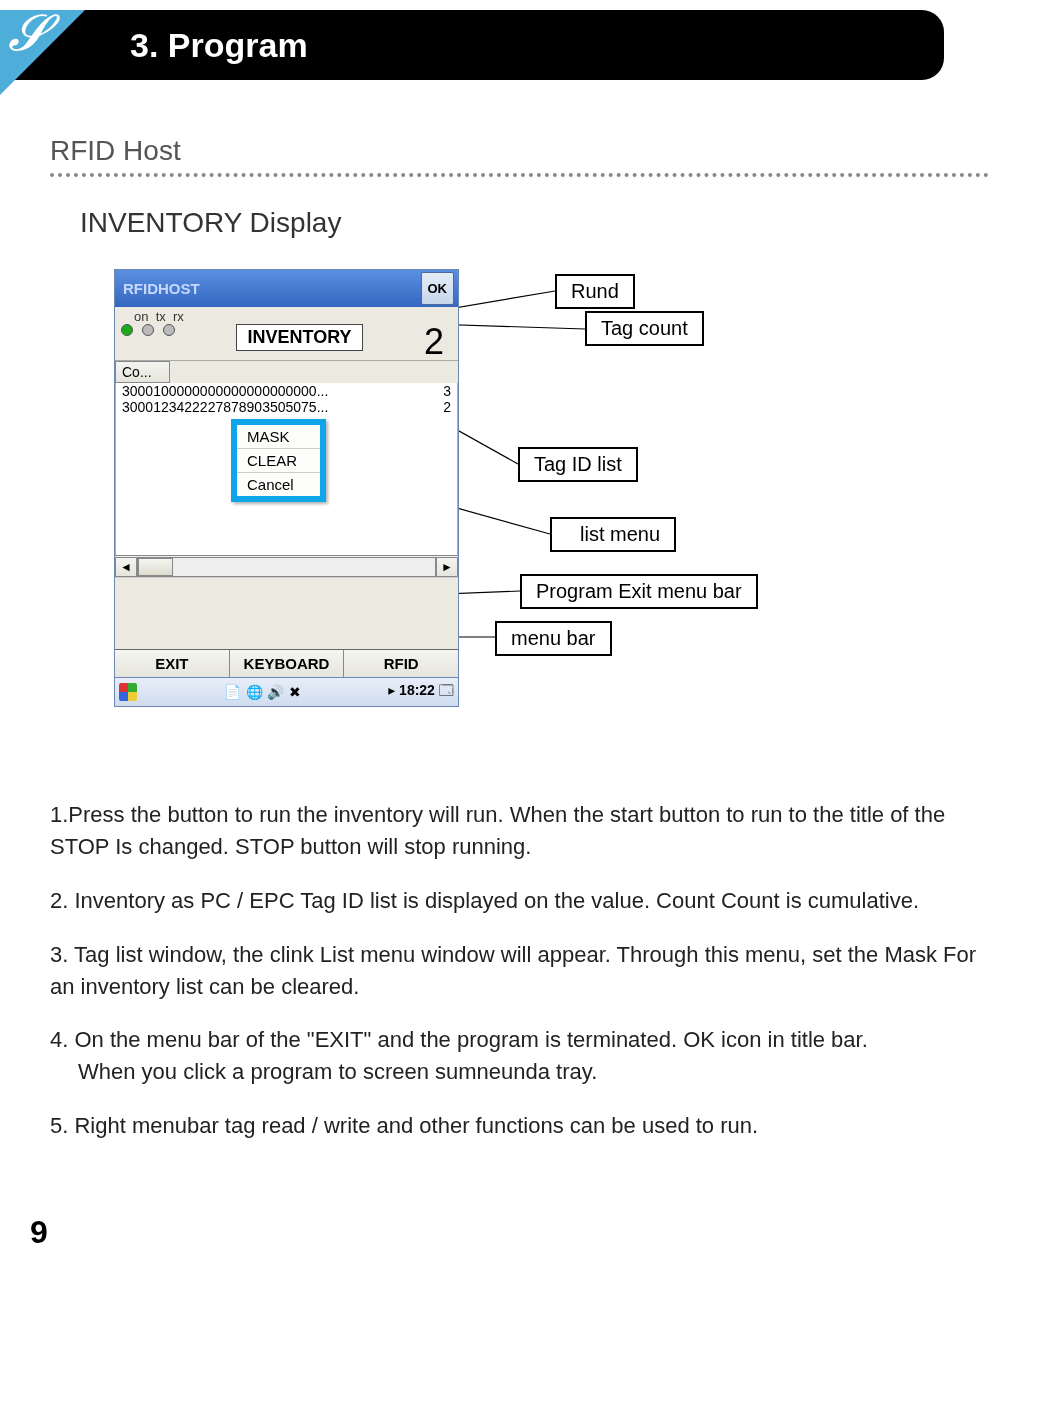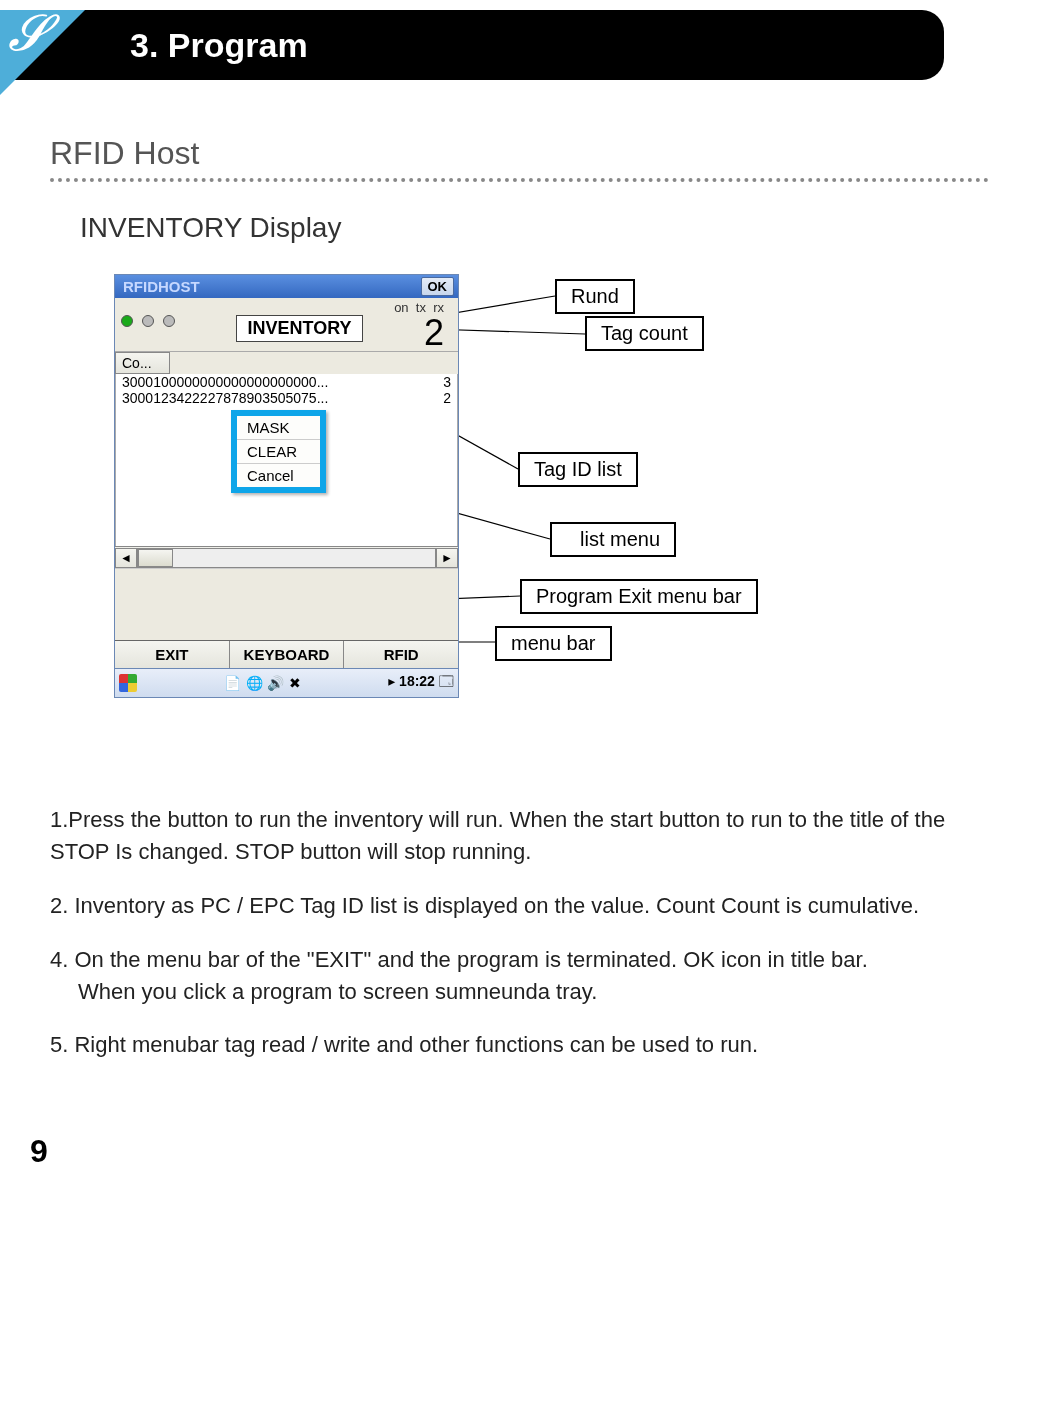"RFID Host" .section-title { font-size: 32px -> 28px }
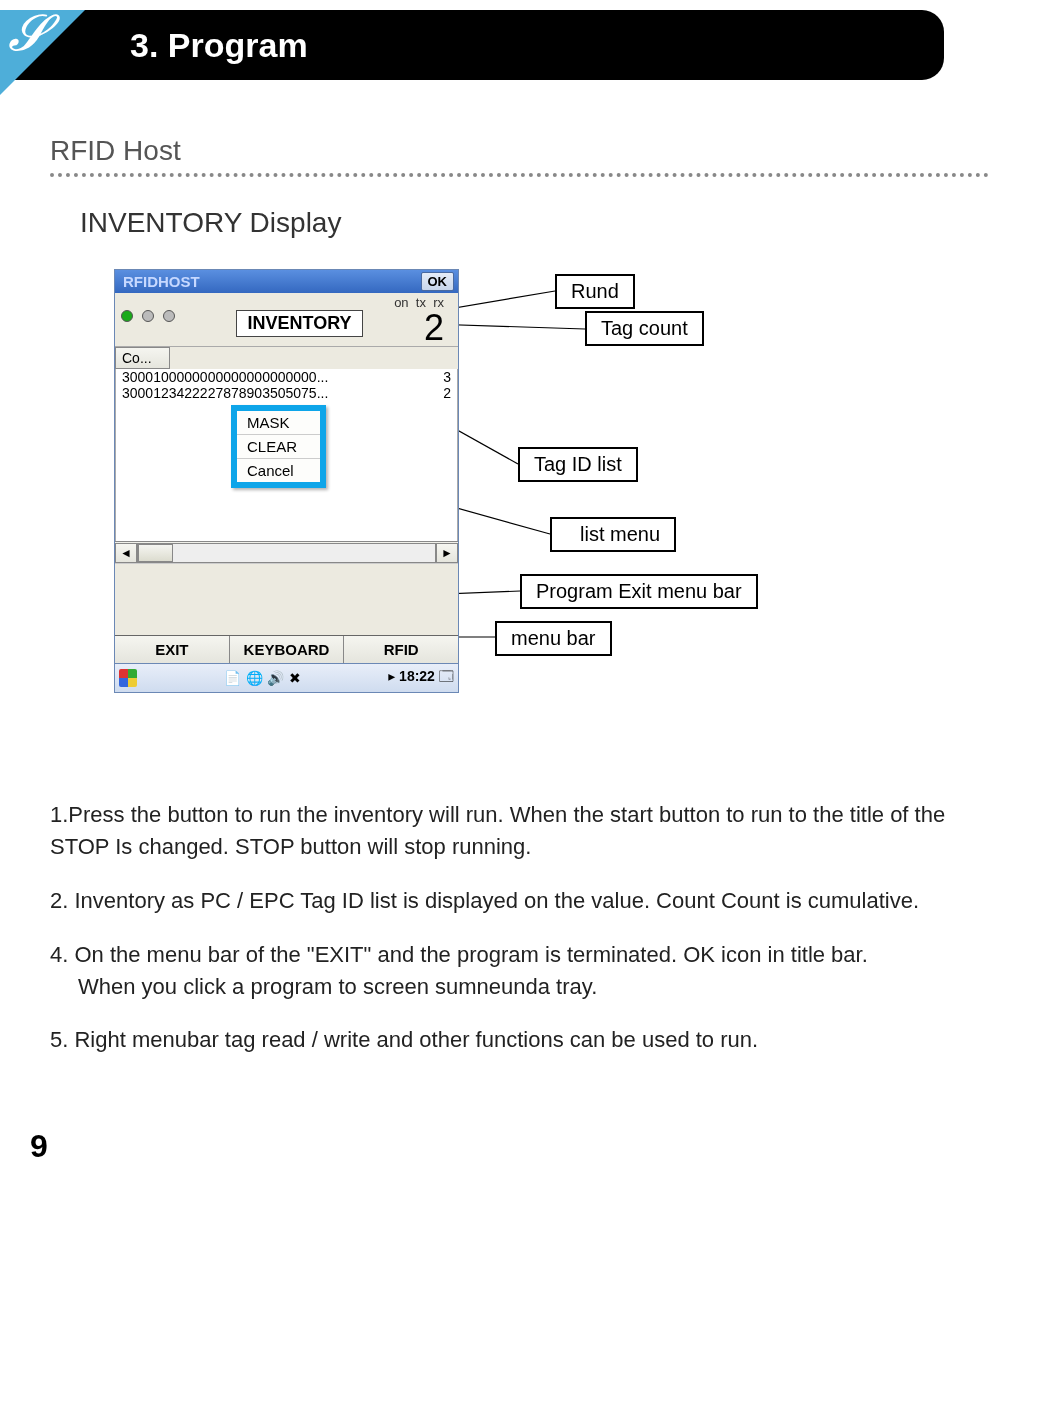"OK" .ok-btn { padding: 1px 6px -> 8px 6px }
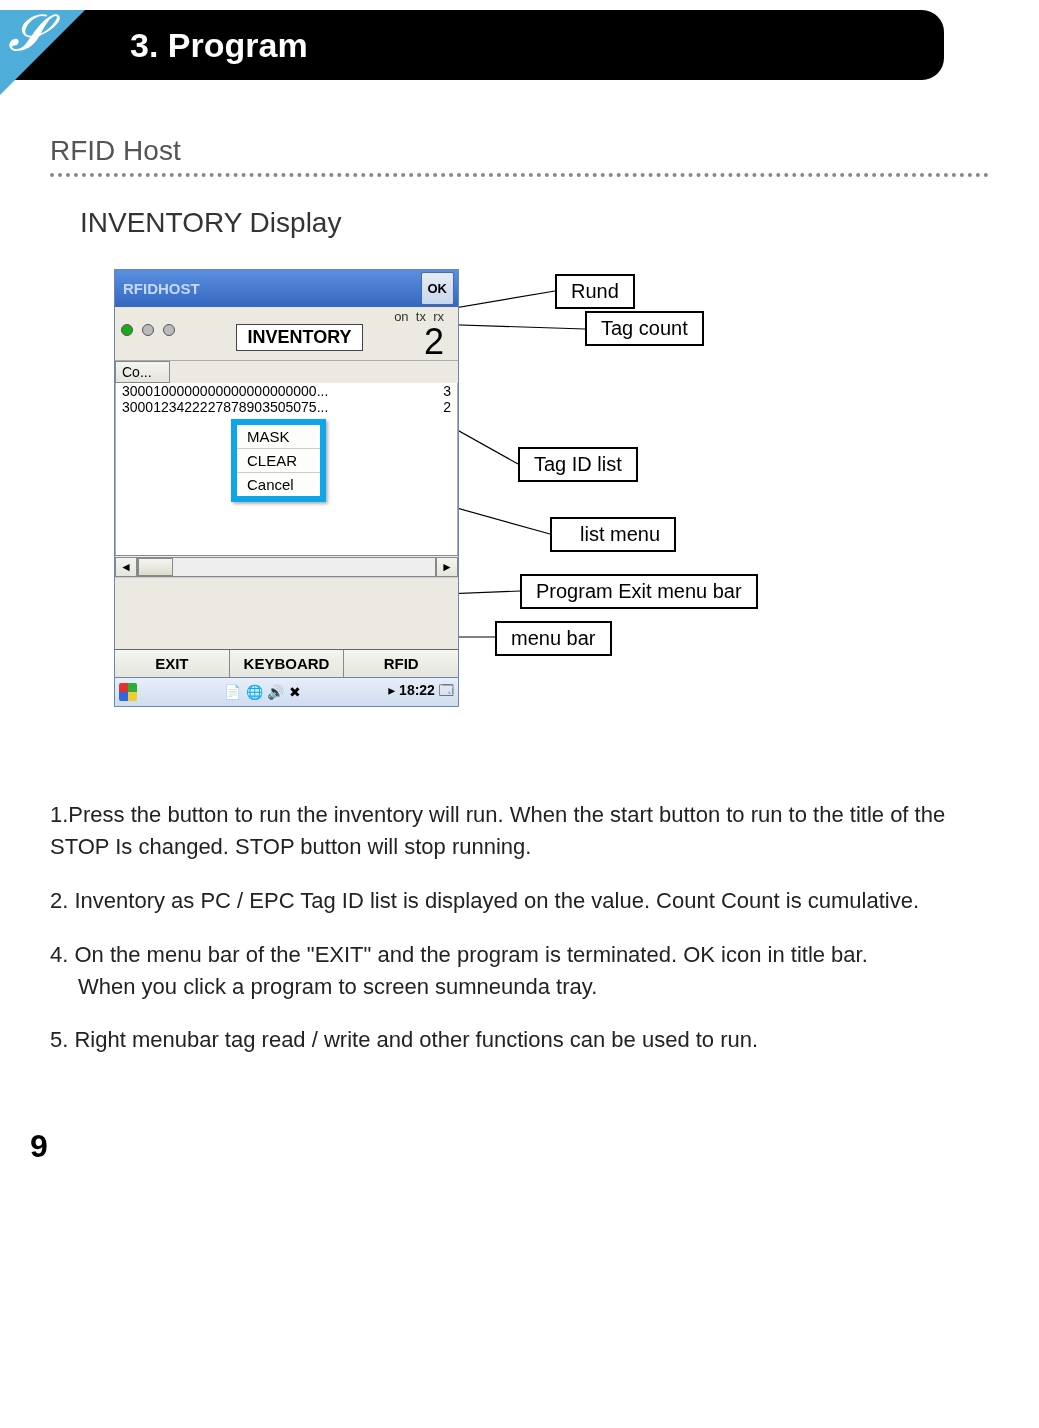"on tx rx" .dev-status { justify-content: flex-end -> flex-start; margin-left: none -> 13px }
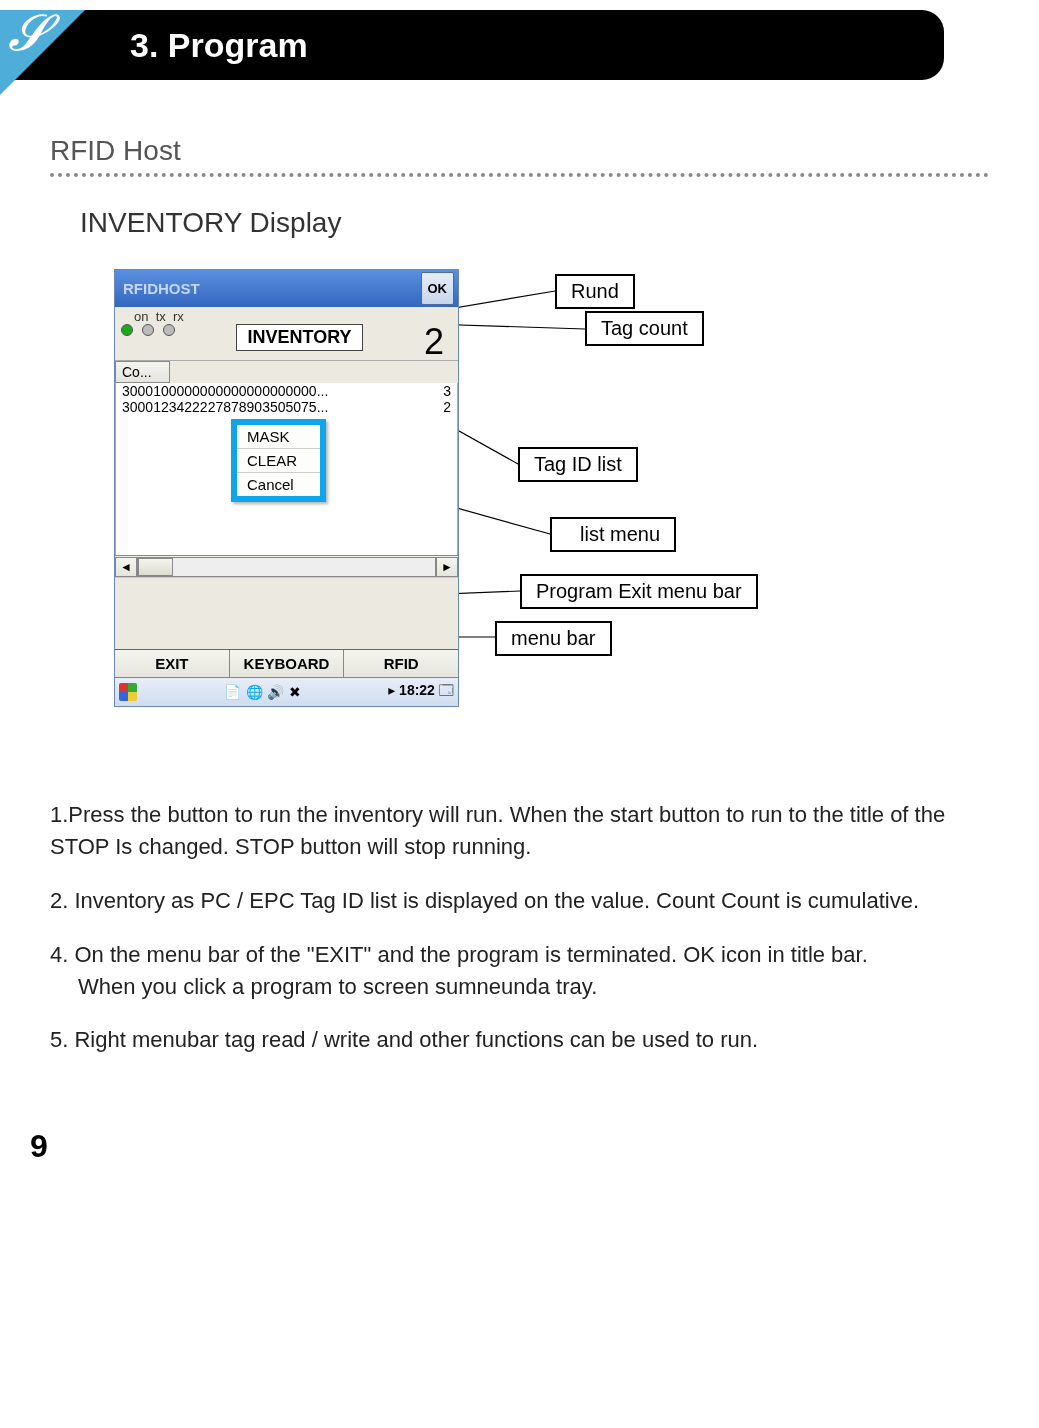"3. Tag list window, the" p { html: none -> <p>3. Tag list window, the clink List menu window will appear. Through this menu, set the Mask For an inventory list can be cleared.</p> }
